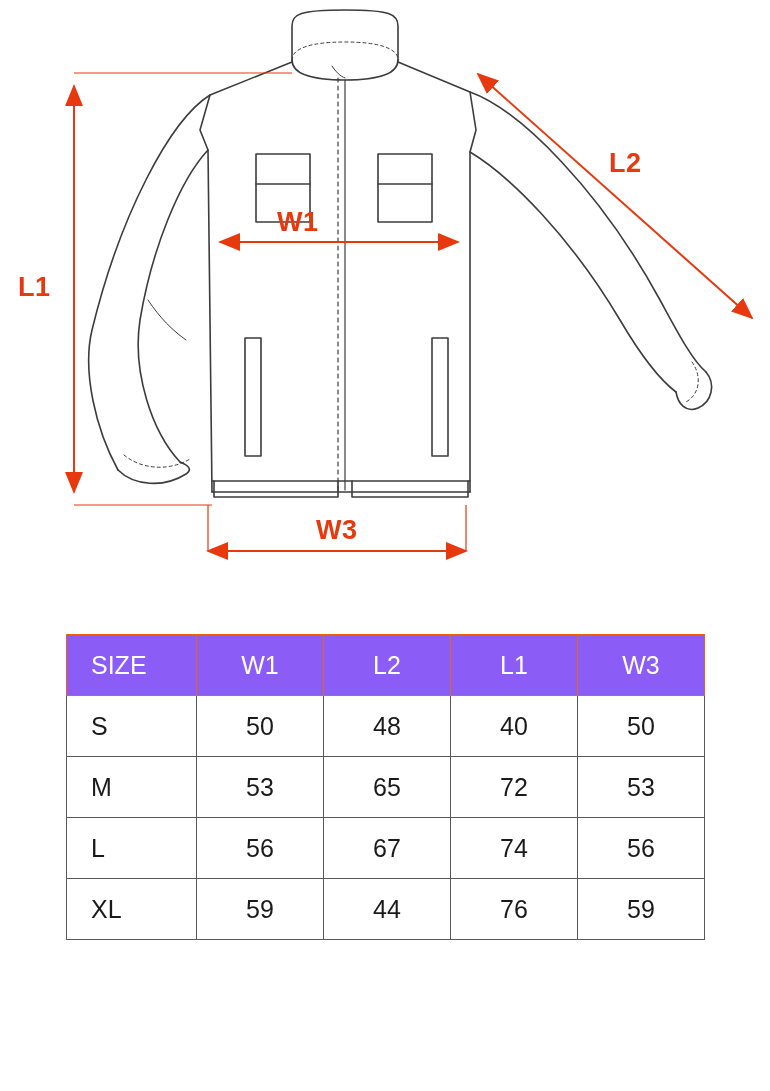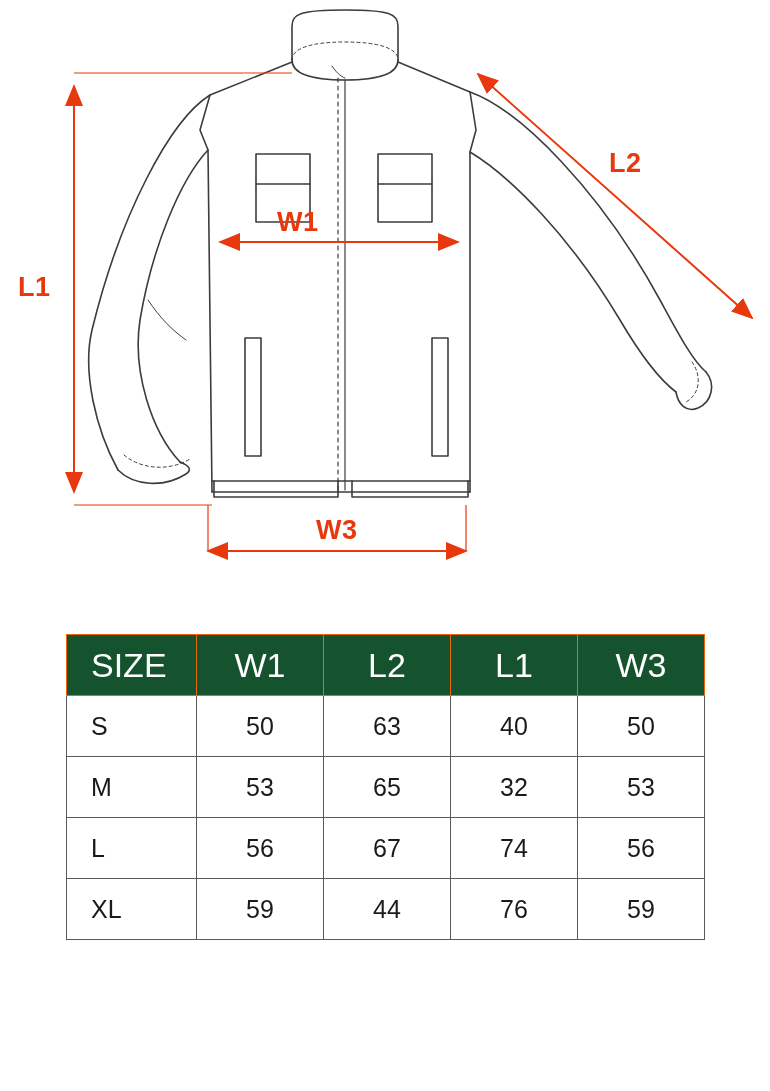"SIZE" #size-table thead th { background: #14532d -> #8b5cf6; font-size: 34px -> 25px }
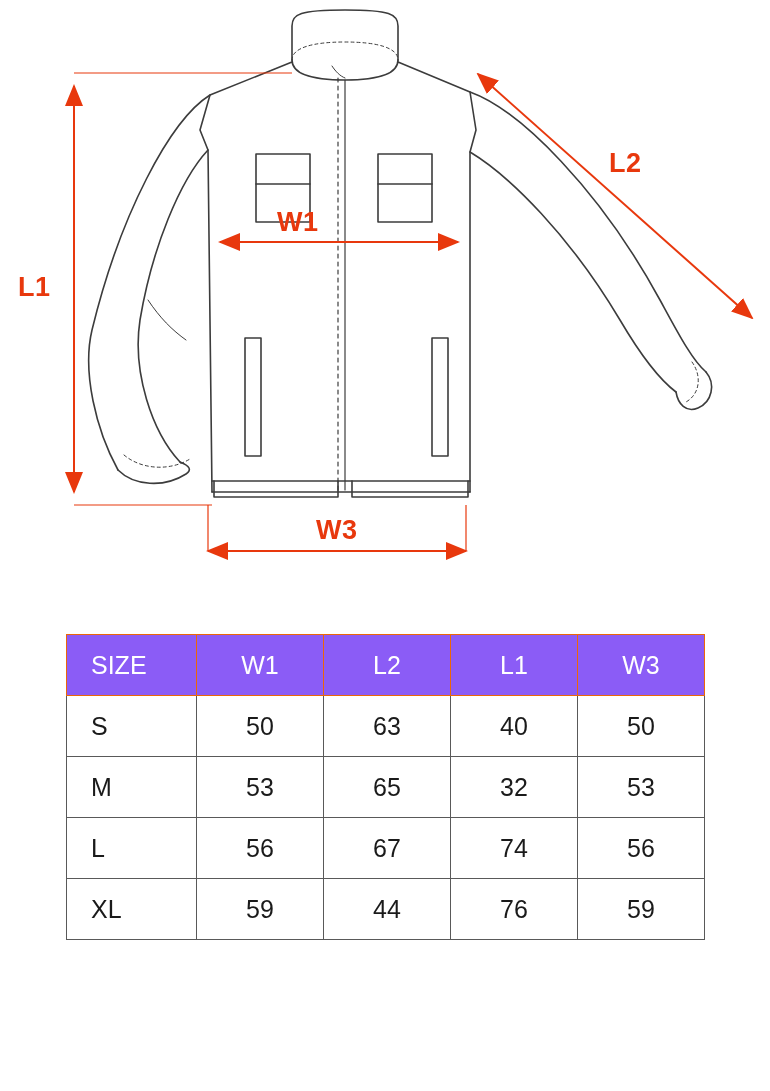"63" td { text: 63 -> 48 }
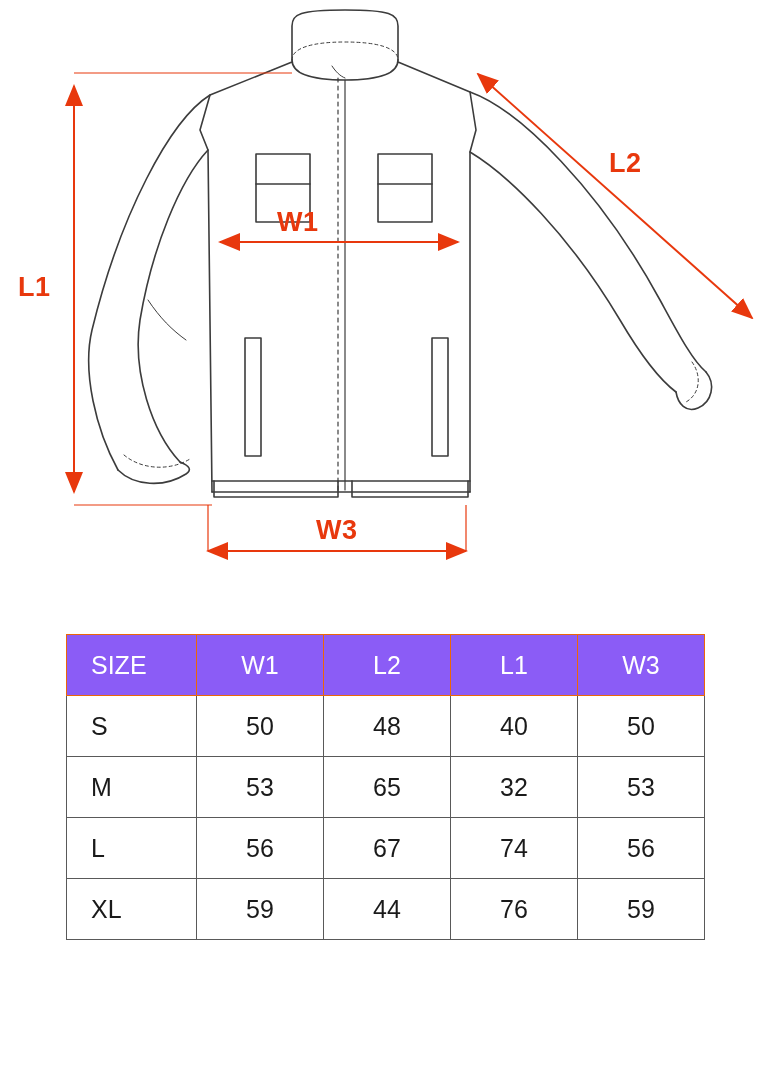"32" td { text: 32 -> 72 }
